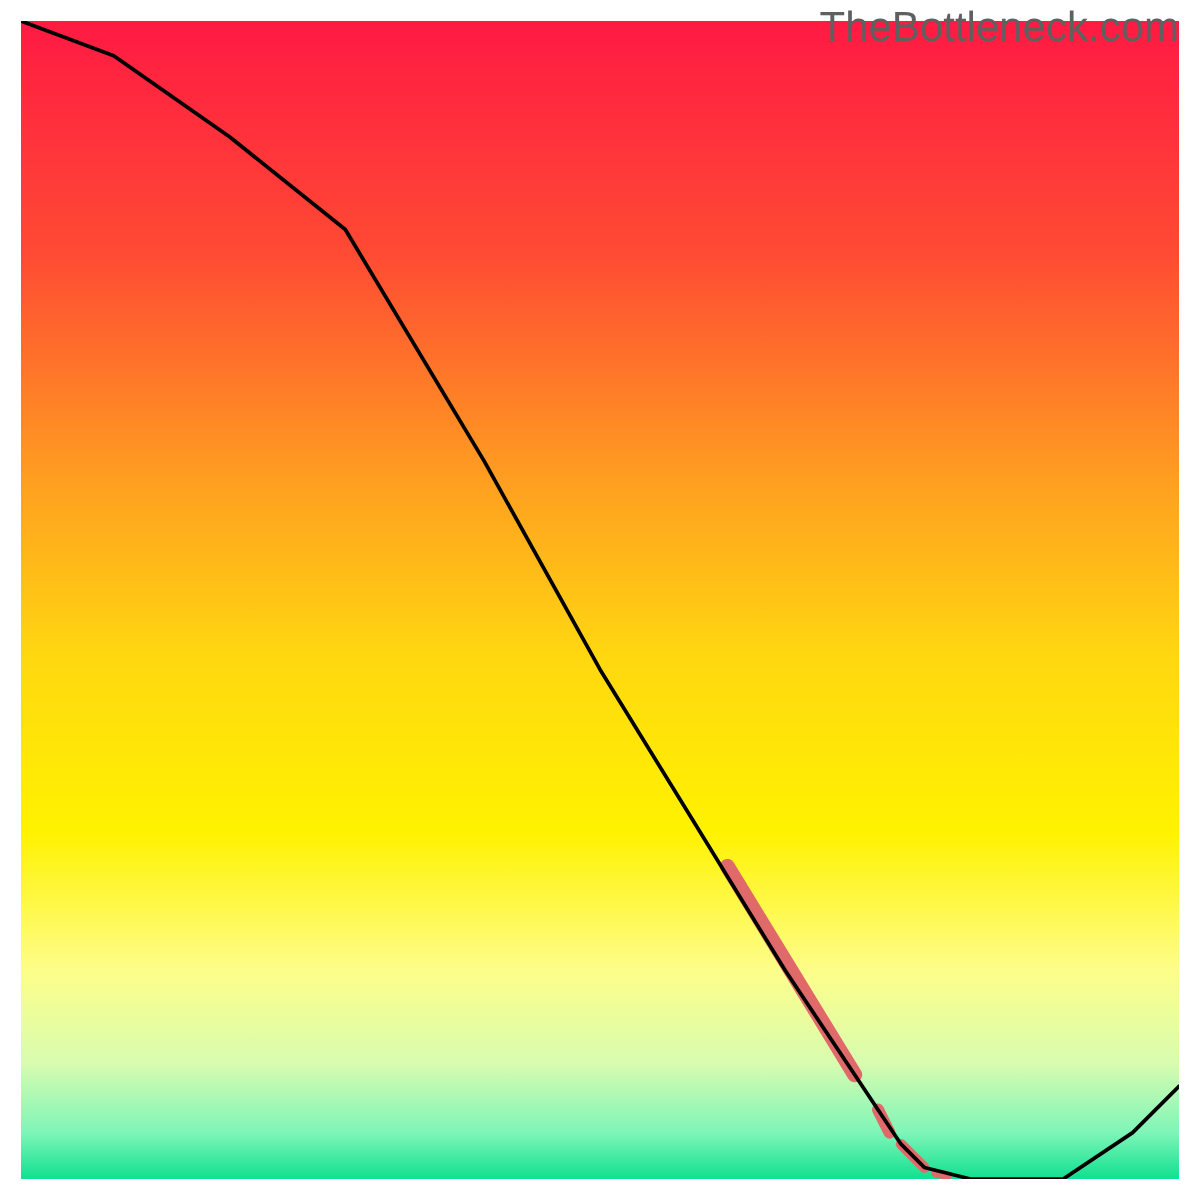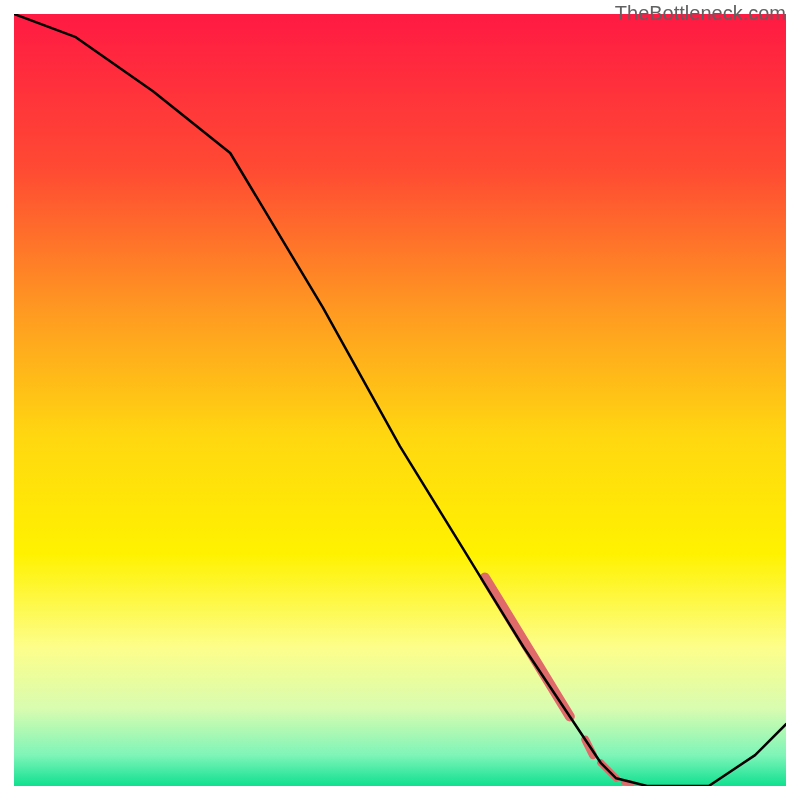"TheBottleneck.com" .watermark { font-size: 20px -> 28px }
